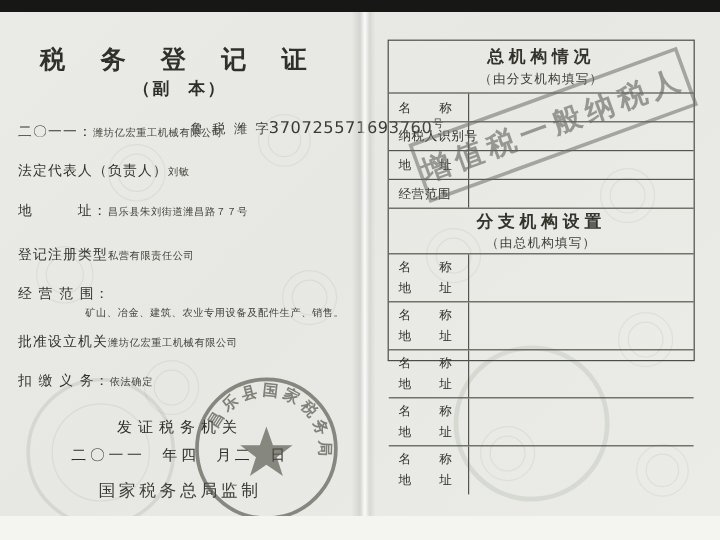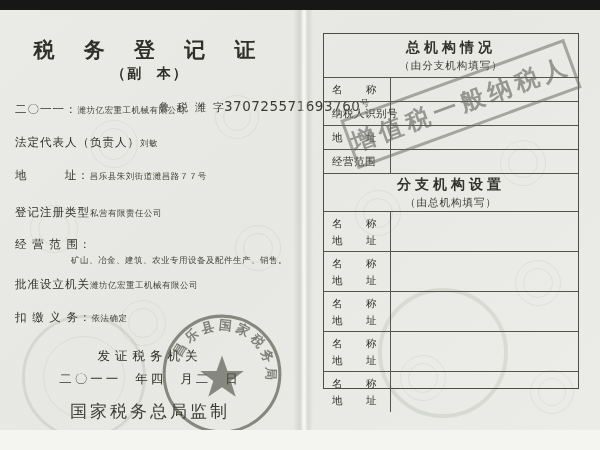"总机构情况" .rp-table { height: 356px -> 268px }
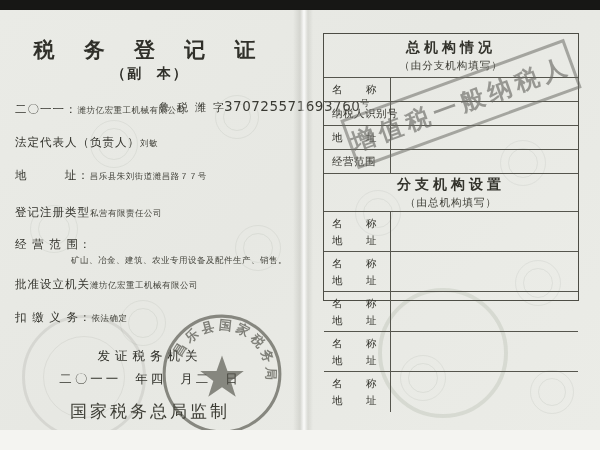"国家税务总局监制" .made-by { font-size: 17px -> 14px }
